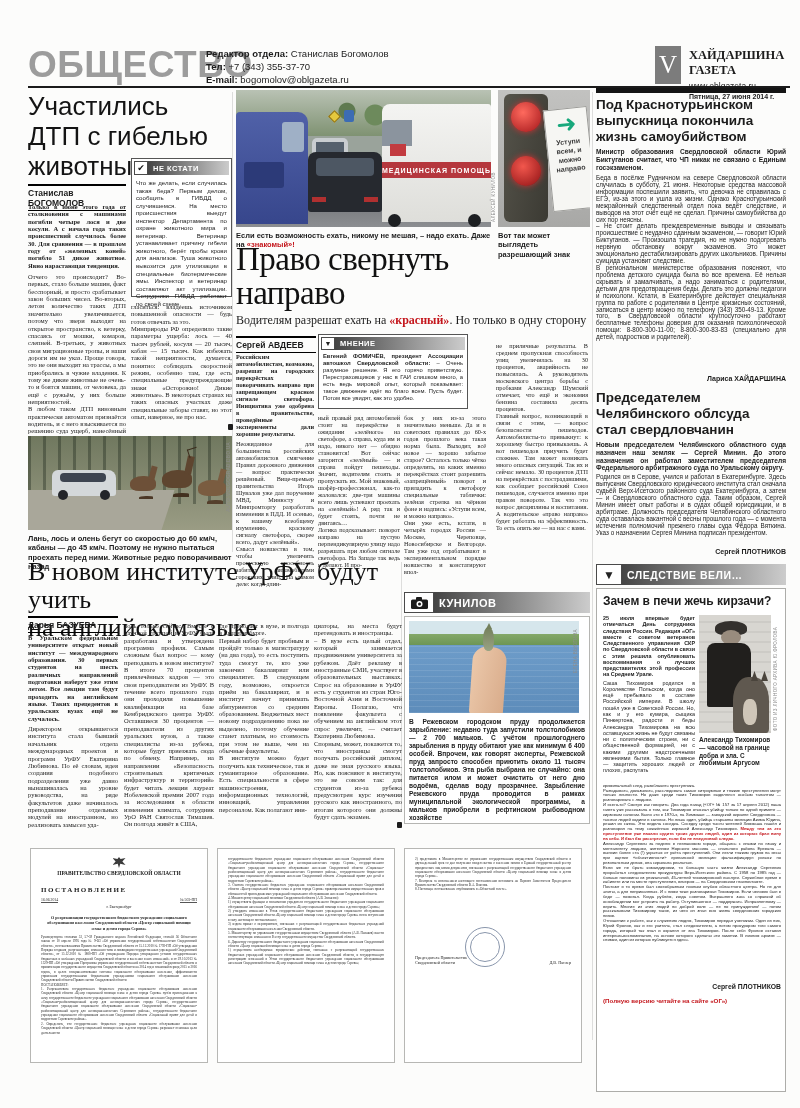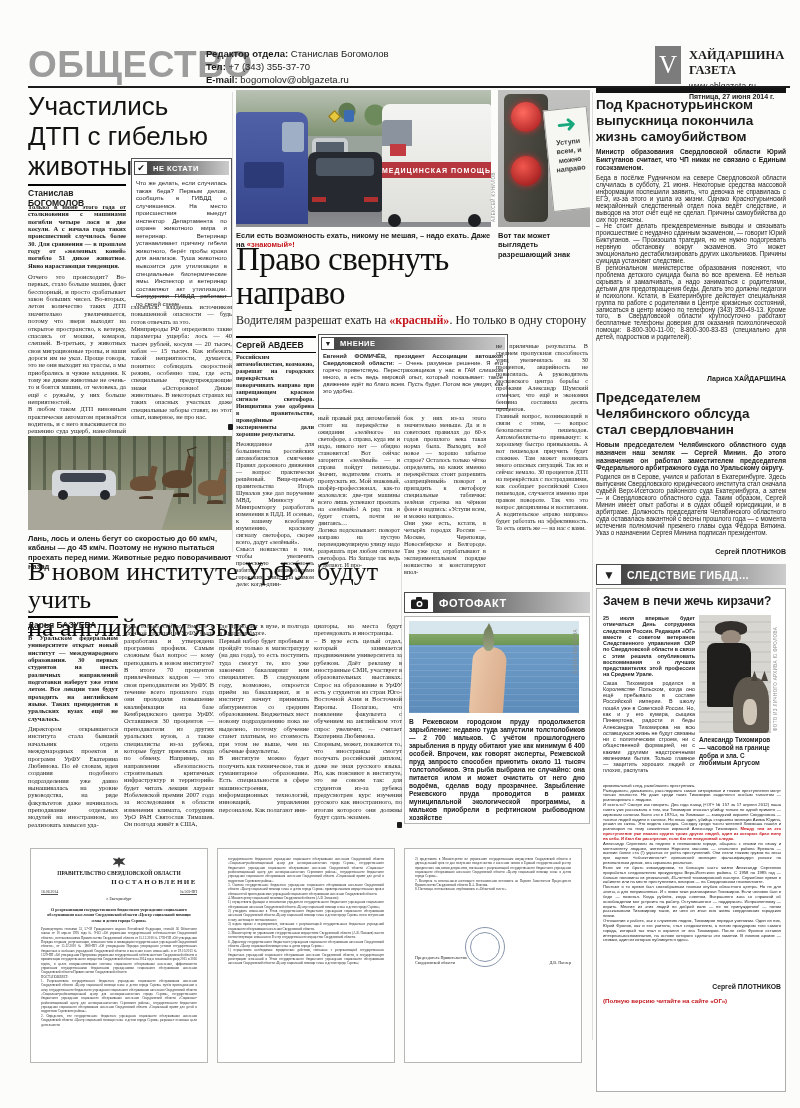"МНЕНИЕ" div.abs { width: 190px -> 150px }
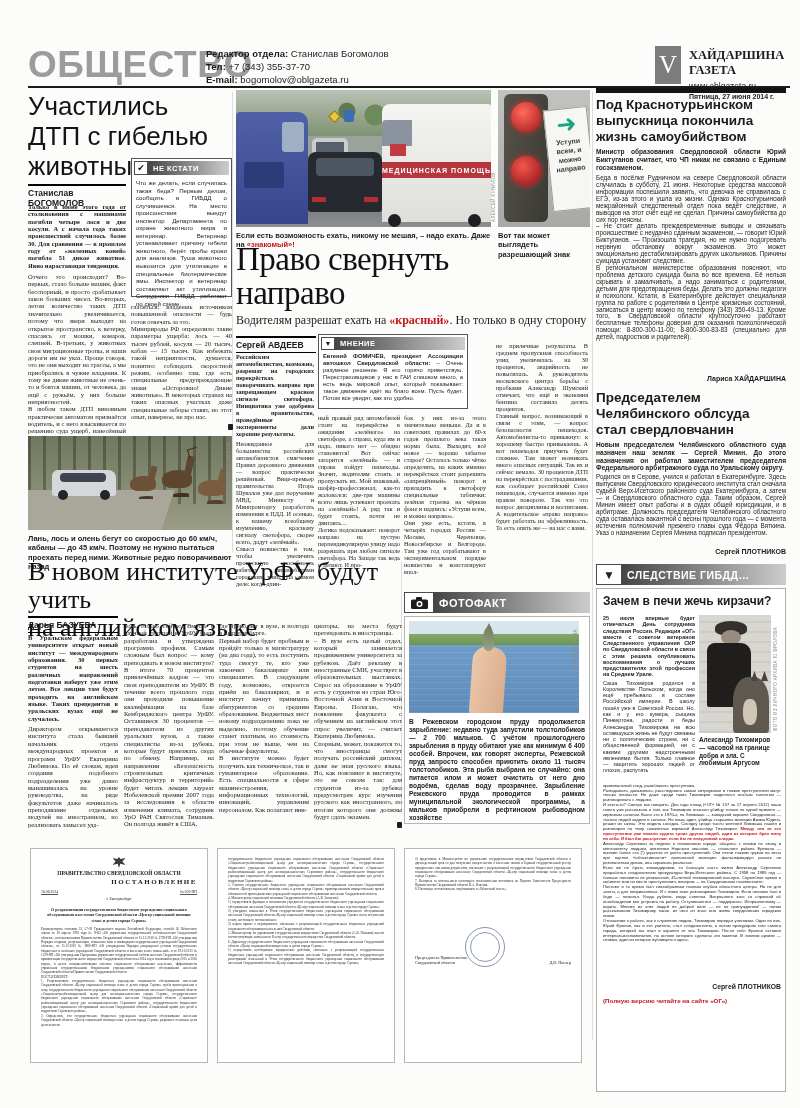"СЛЕДСТВИЕ ГИБДД…" span.bt { text: ГИБДД -> ВЕЛИ }
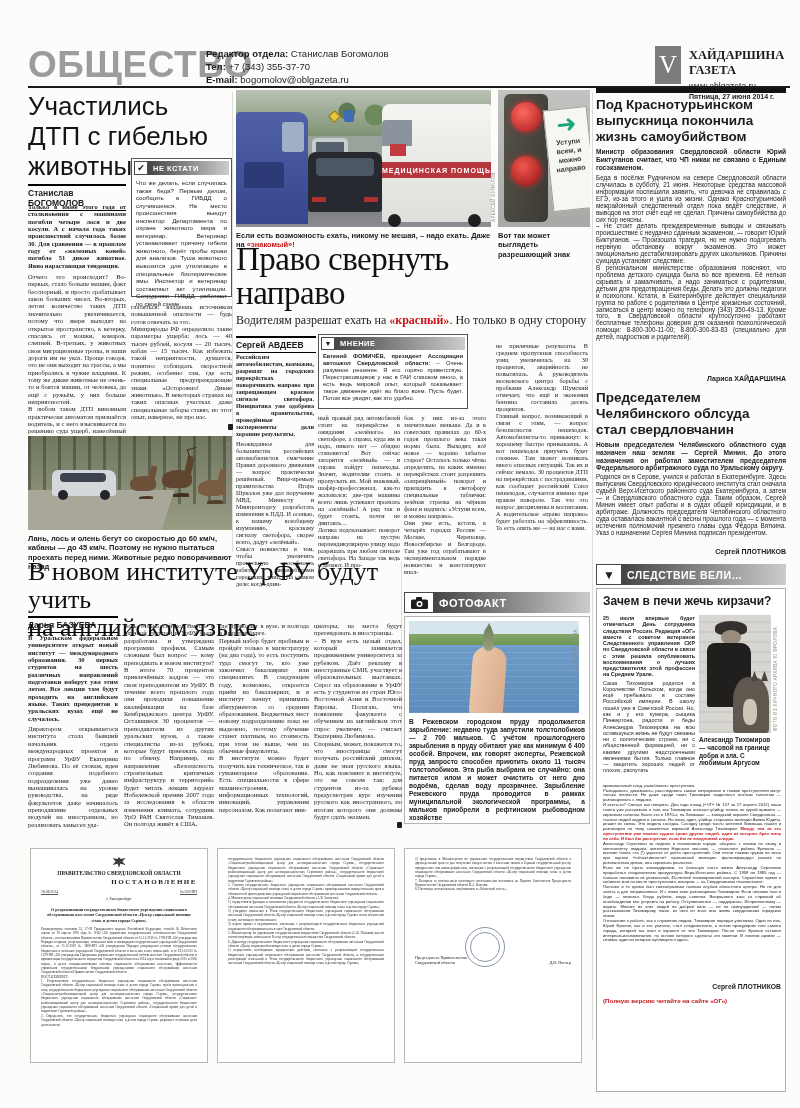"ФОТОФАКТ" span.bt { text: ФОТОФАКТ -> КУНИЛОВ }
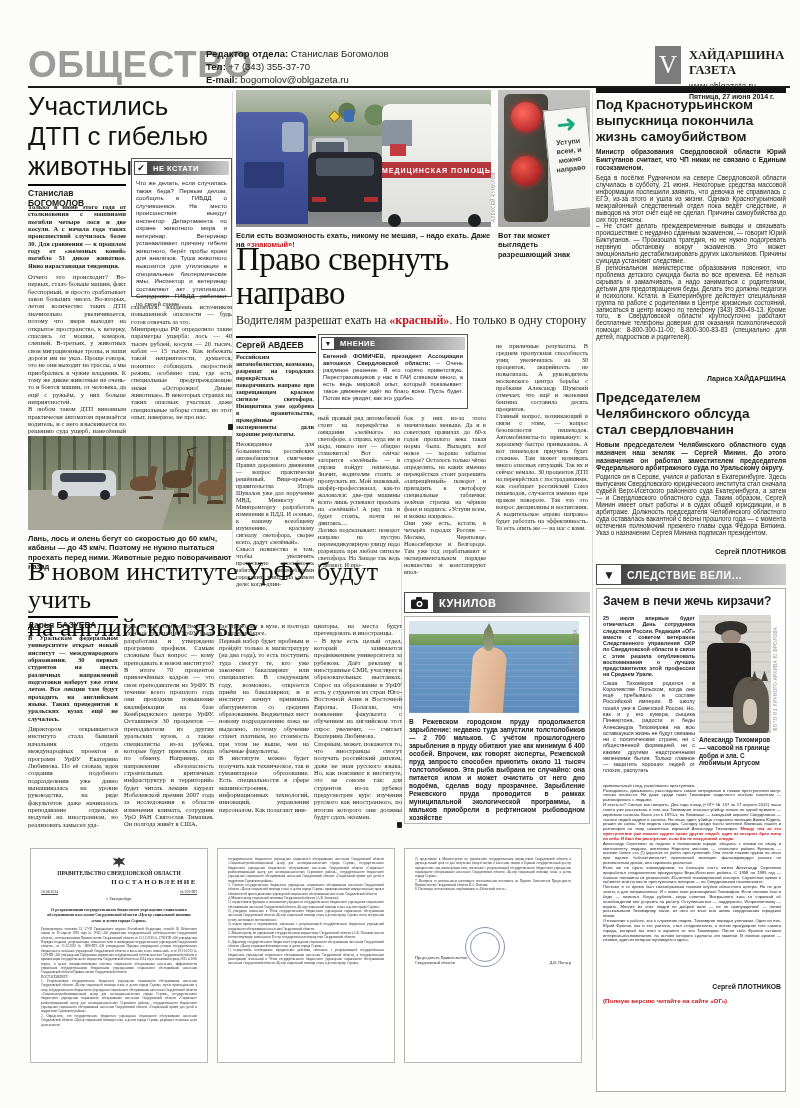"ПОСТАНОВЛЕНИЕ" div.b { margin-top: 2px -> 10px; text-align: right -> left }
